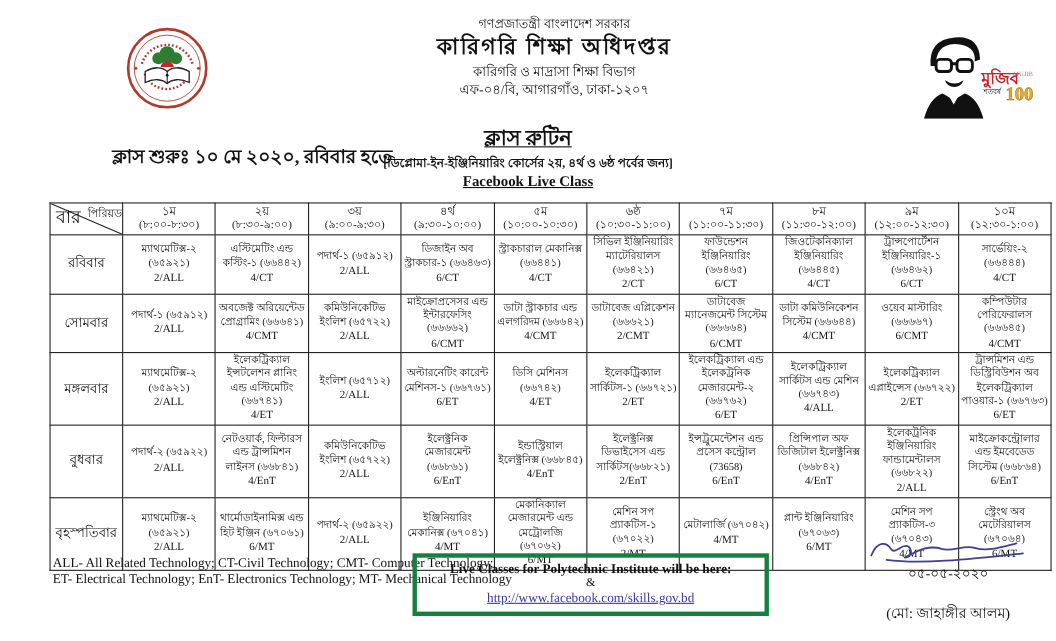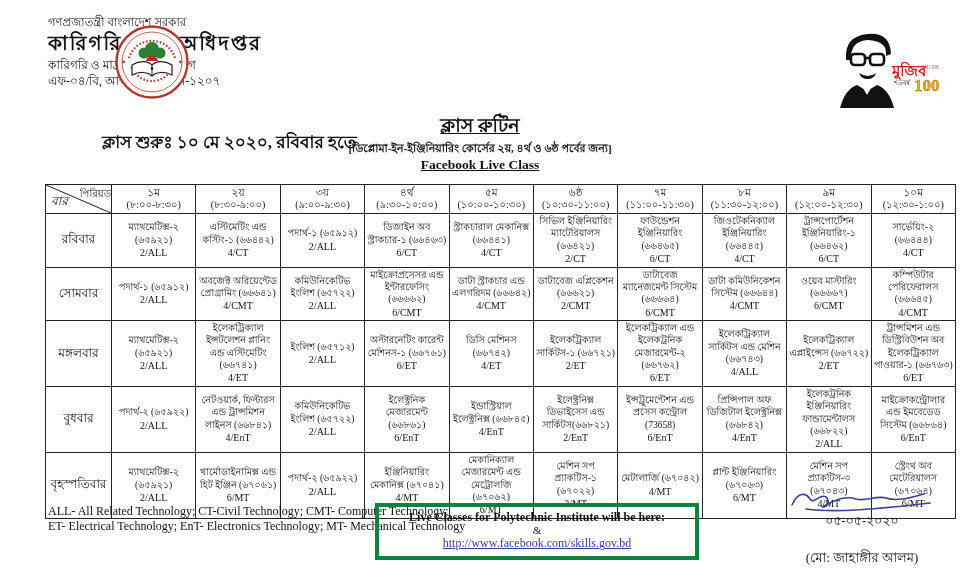"গণপ্রজাতন্ত্রী বাংলাদেশ সরকার" .letterhead { text-align: none -> center }
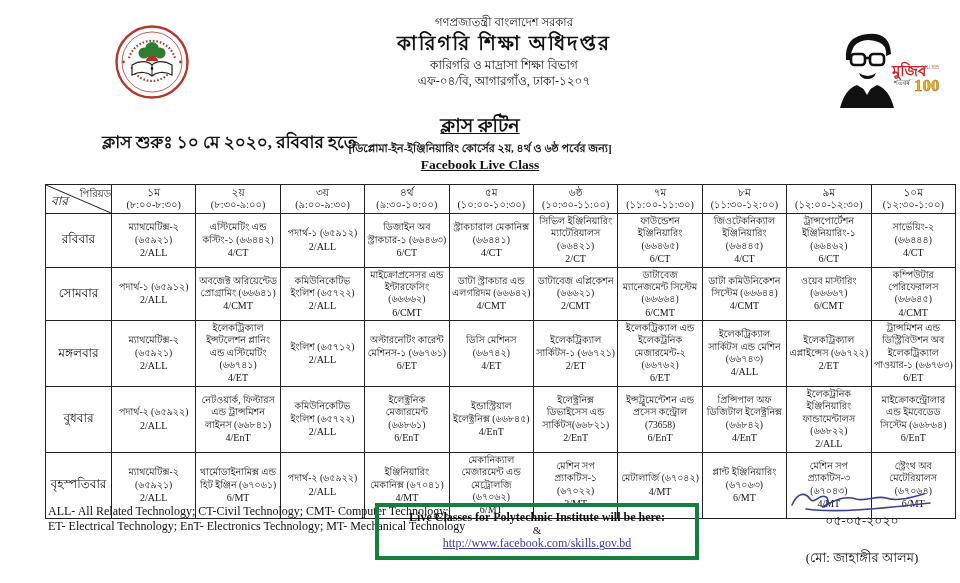"বার" .corner-bottom { font-size: 12px -> 16px; font-style: italic -> none }
